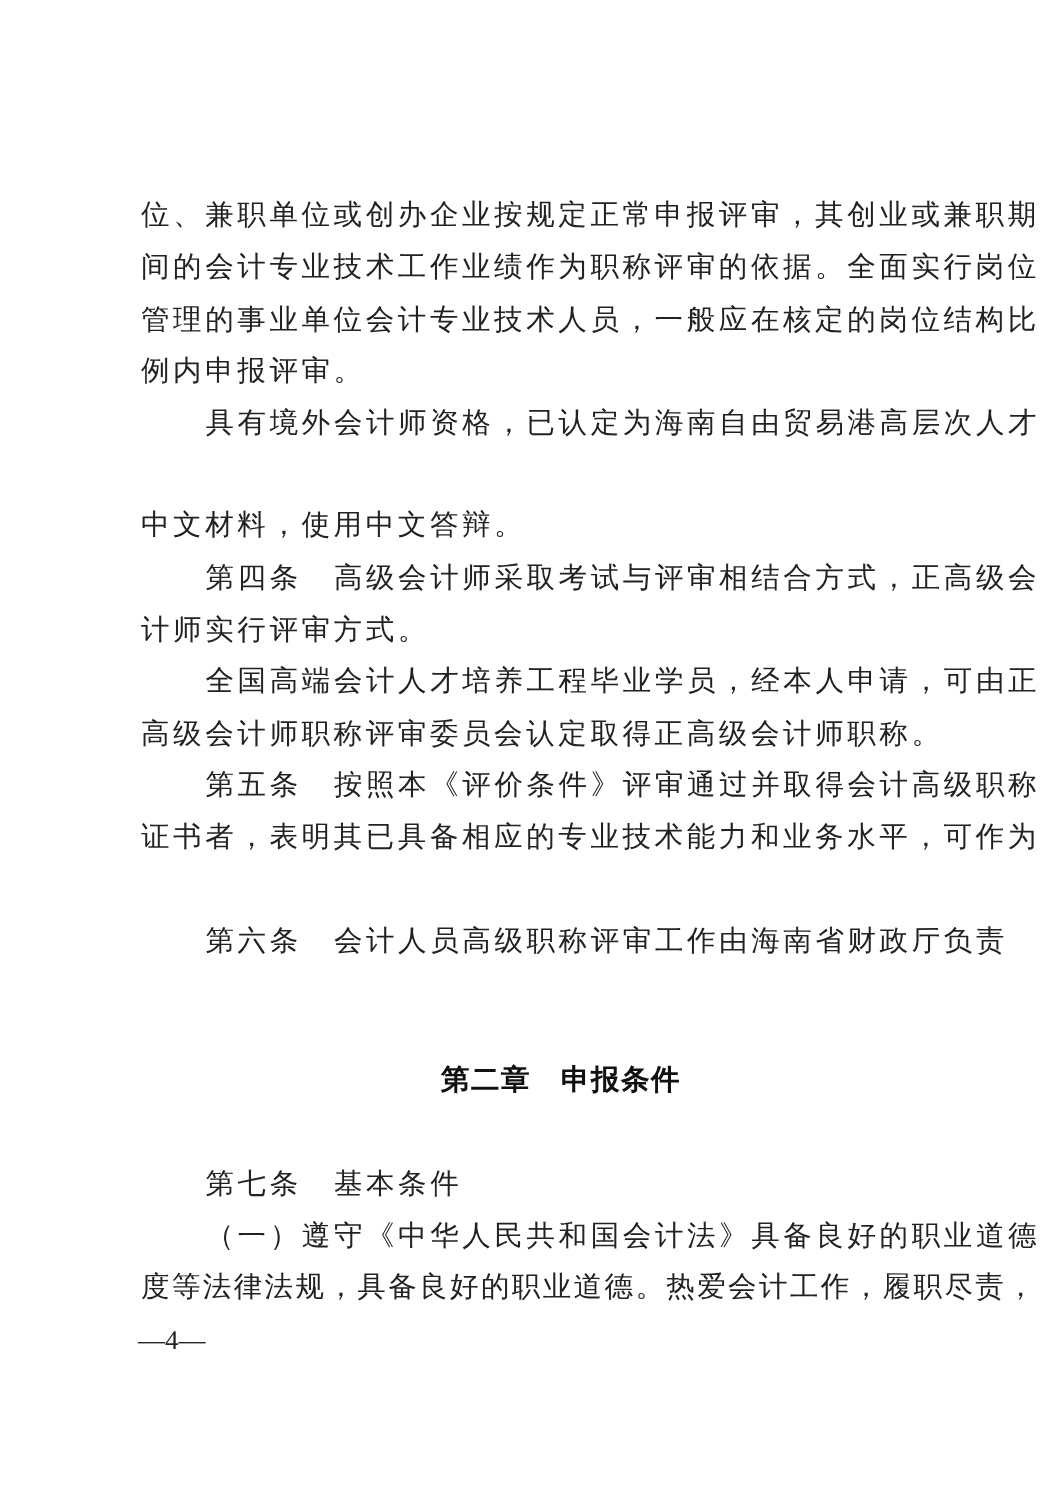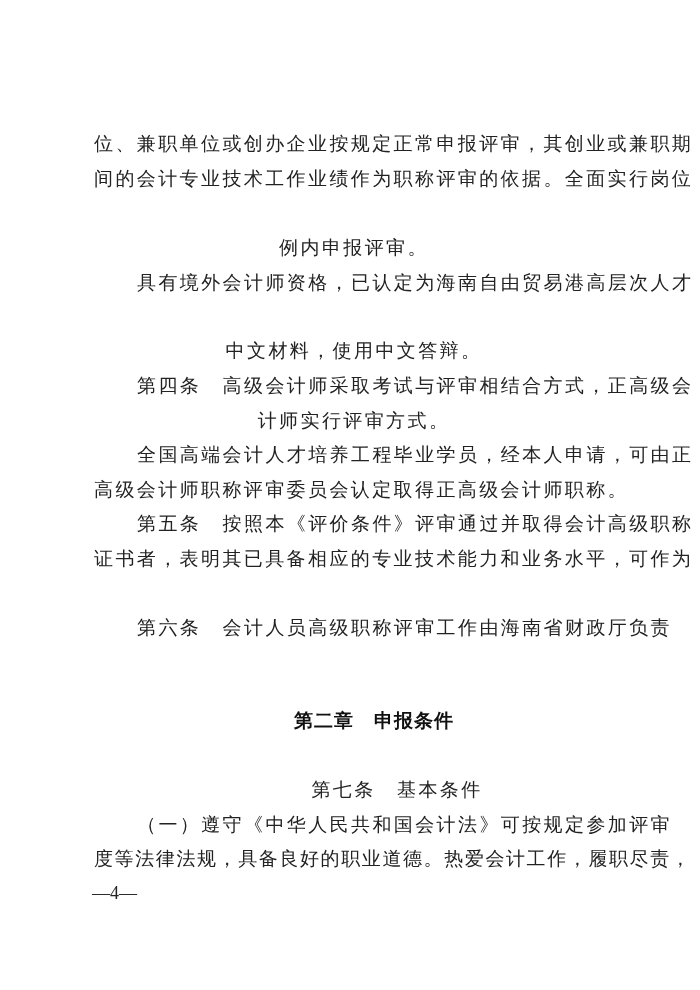"位、兼职单位或创办企业按规定正常申报评审，其创业或兼职期" .line { text-align: center -> none }
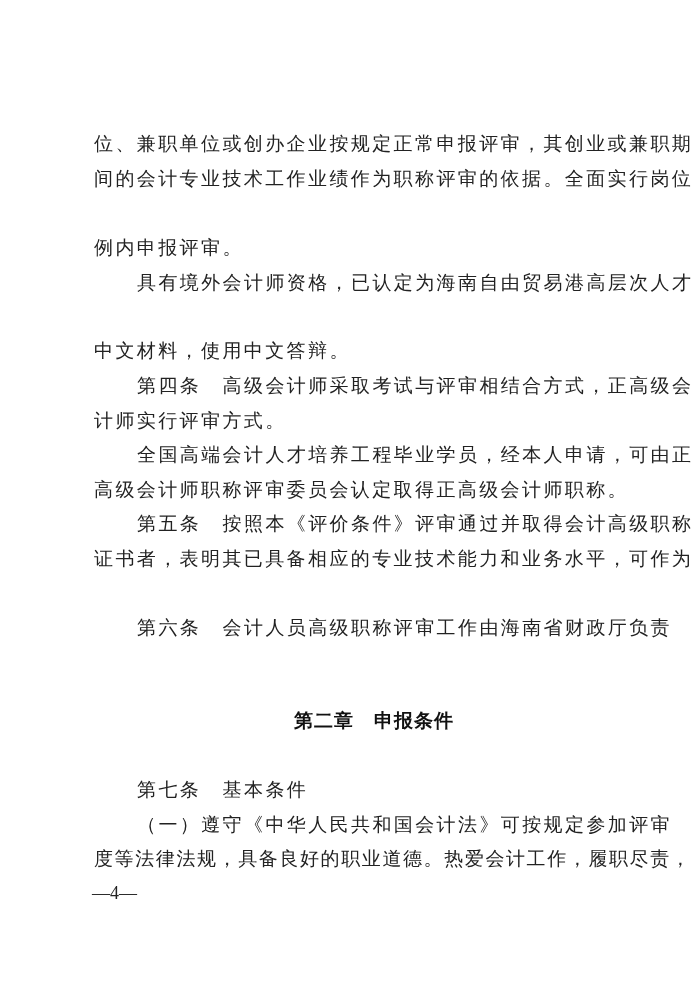"管理的事业单位会计专业技术人员，一般应在核定的岗位结构比" div.line { html: none -> <div>管理的事业单位会计专业技术人员，一般应在核定的岗位结构比</div> }
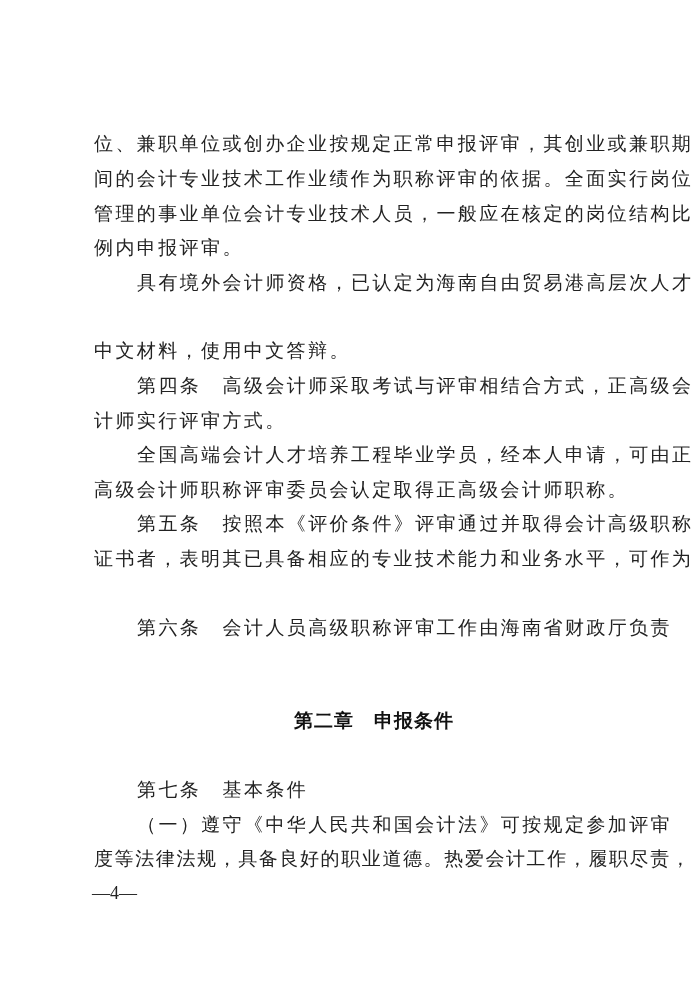"（一）遵守《中华人民共和国会计法》可按规定参加评审" div.line { text: 可按规定参加评审 -> 具备良好的职业道德 }
